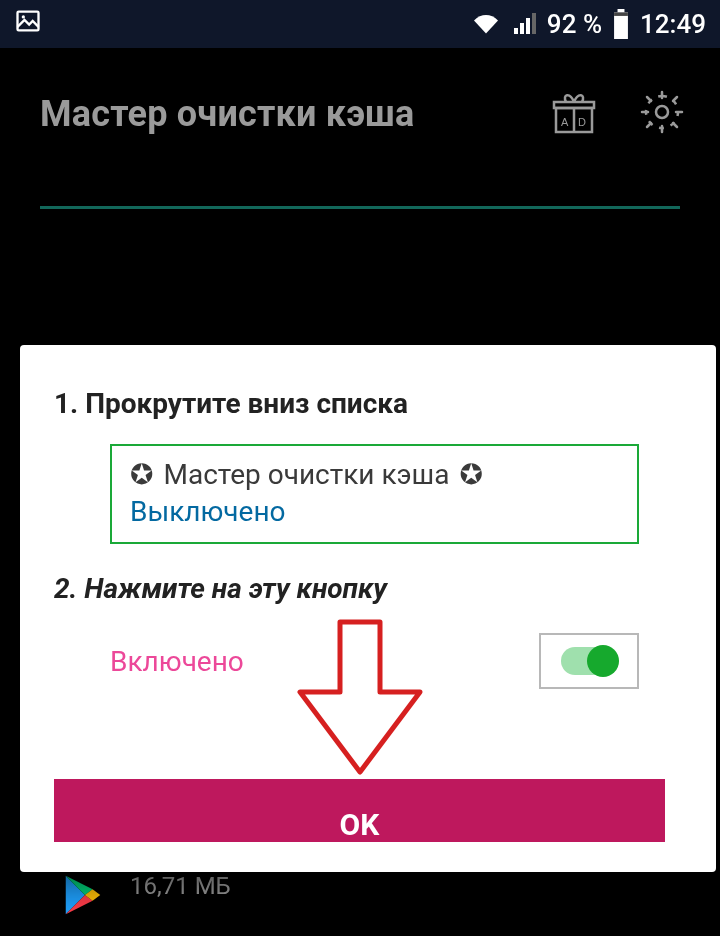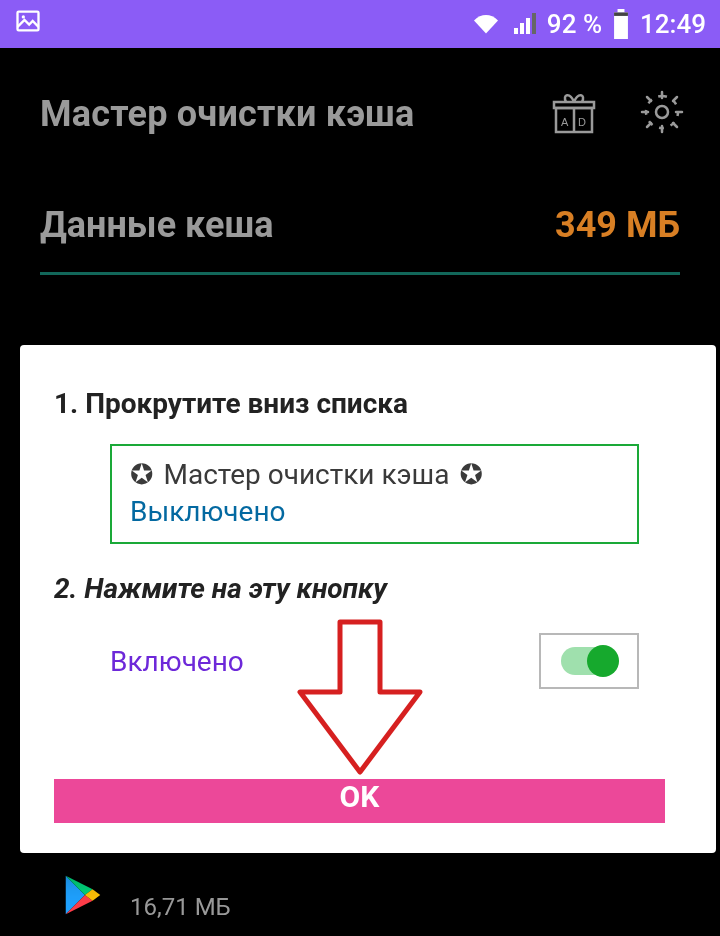"92 %" .status-bar { background: #8b5cf6 -> #0f172a }
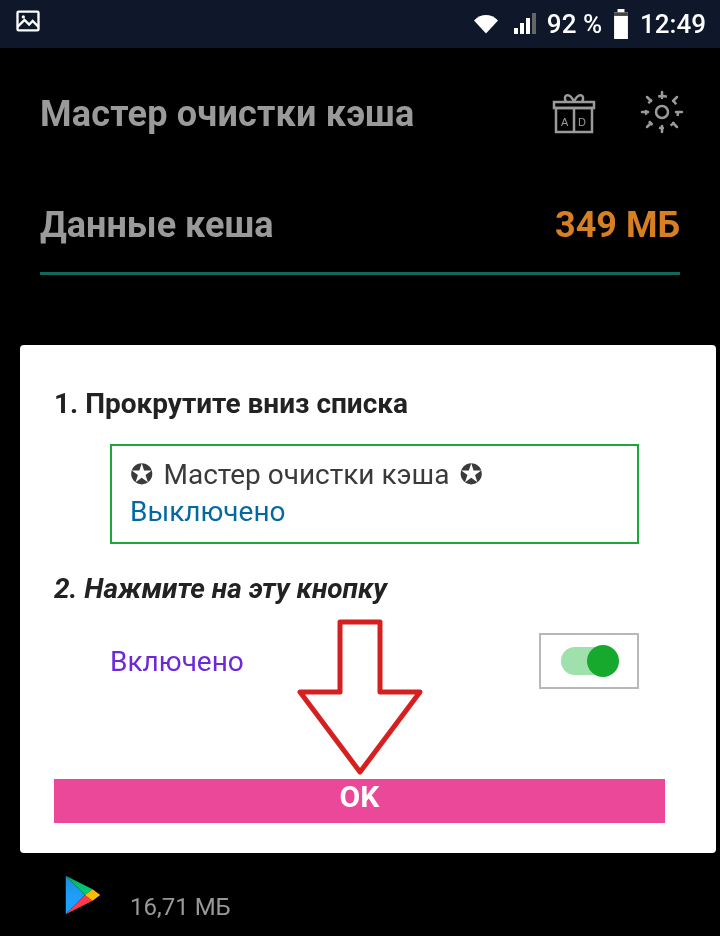"Данные кеша" div.cache-row-inner { html: <div> <div>Данные кеша</div> <div>349 МБ</div> </div> -> none }
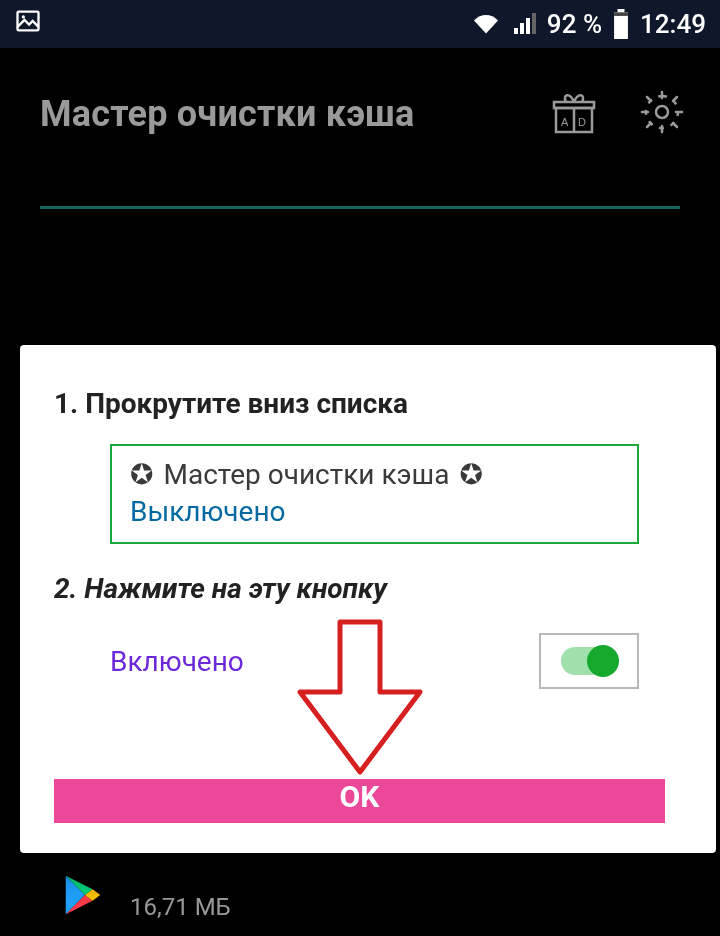"Включено" .step2-label { color: #6d28d9 -> #ec4899 }
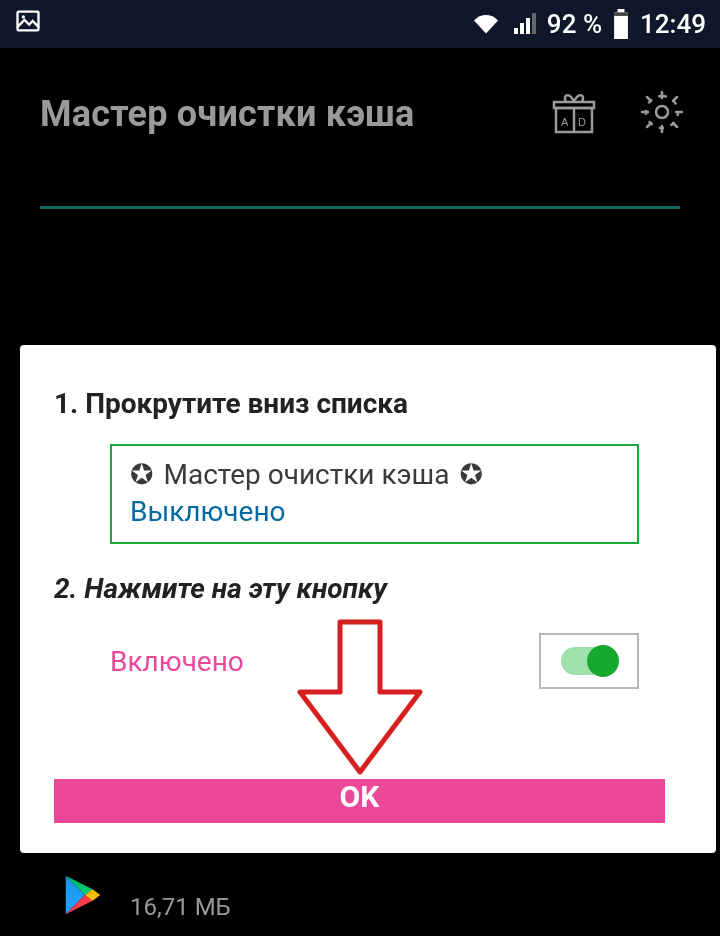"OK" .ok-button { align-items: flex-start -> flex-end; background: #ec4899 -> #be185d; height: 44px -> 63px }
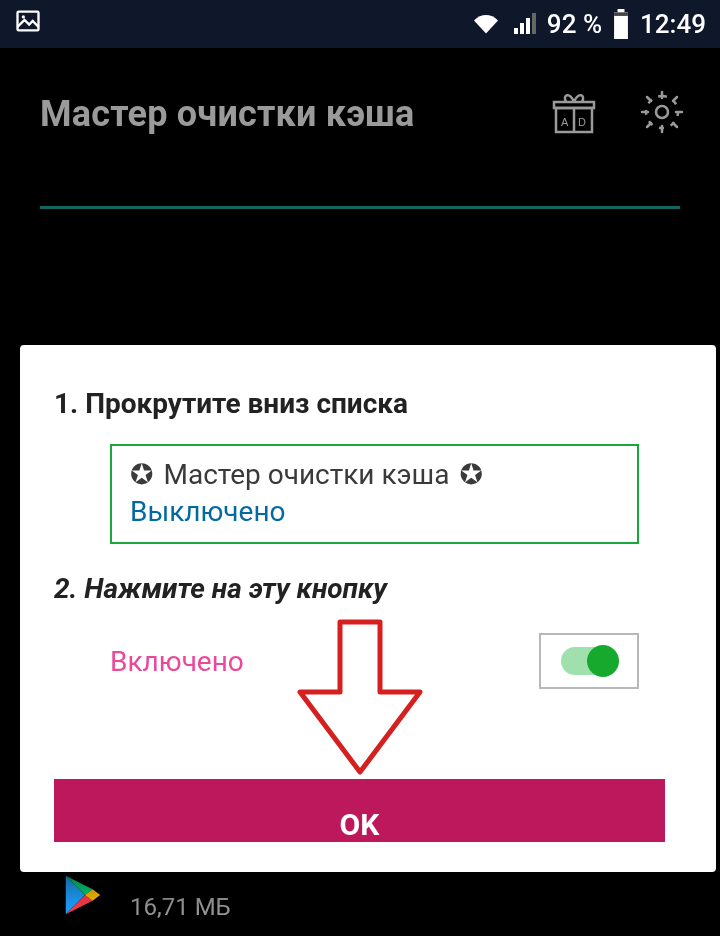"16,71 МБ" .bg-list-item { align-items: flex-end -> flex-start }
